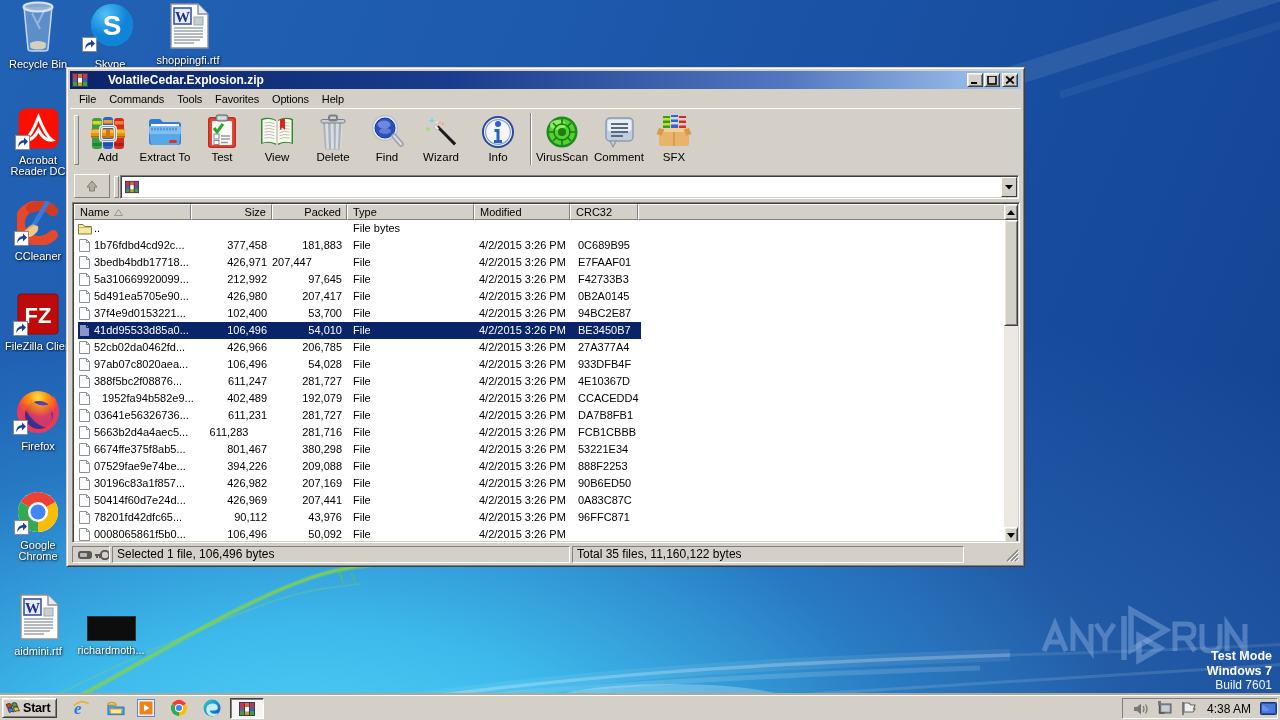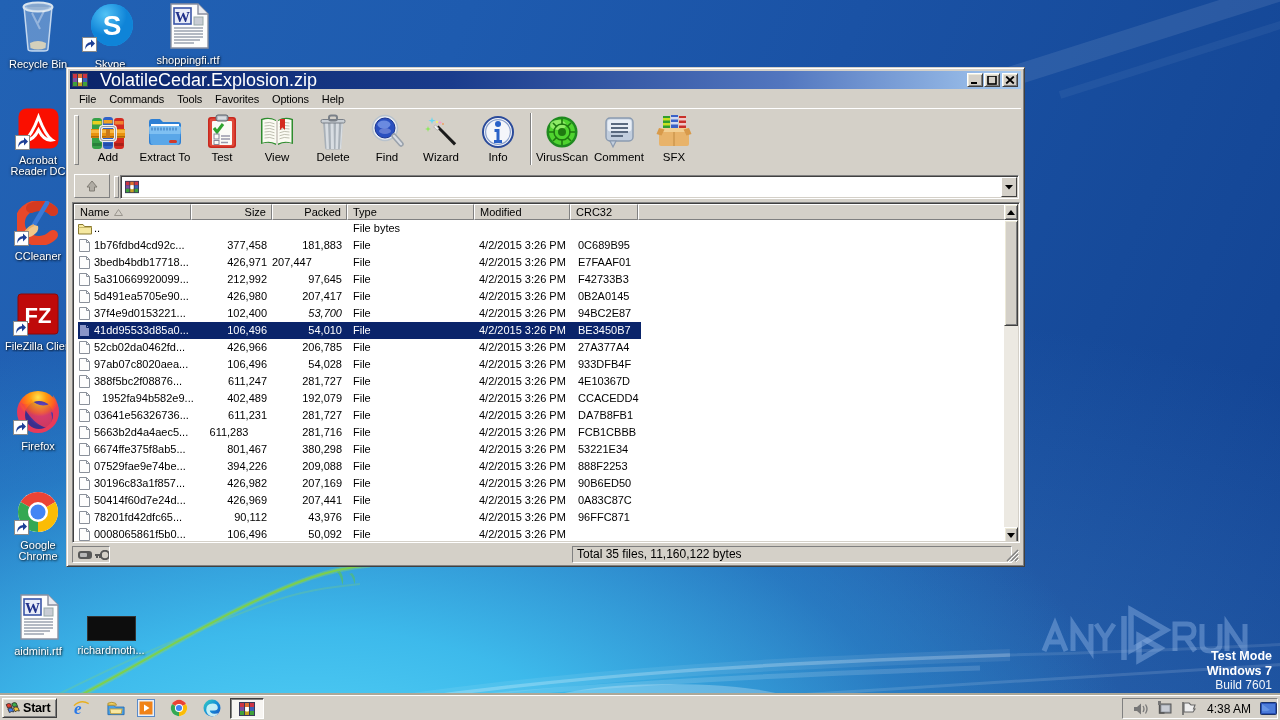"VolatileCedar.Explosion.zip" #titlebar .ttxt { font-size: 18px -> 12px; font-weight: normal -> bold; margin-left: 12px -> 20px }
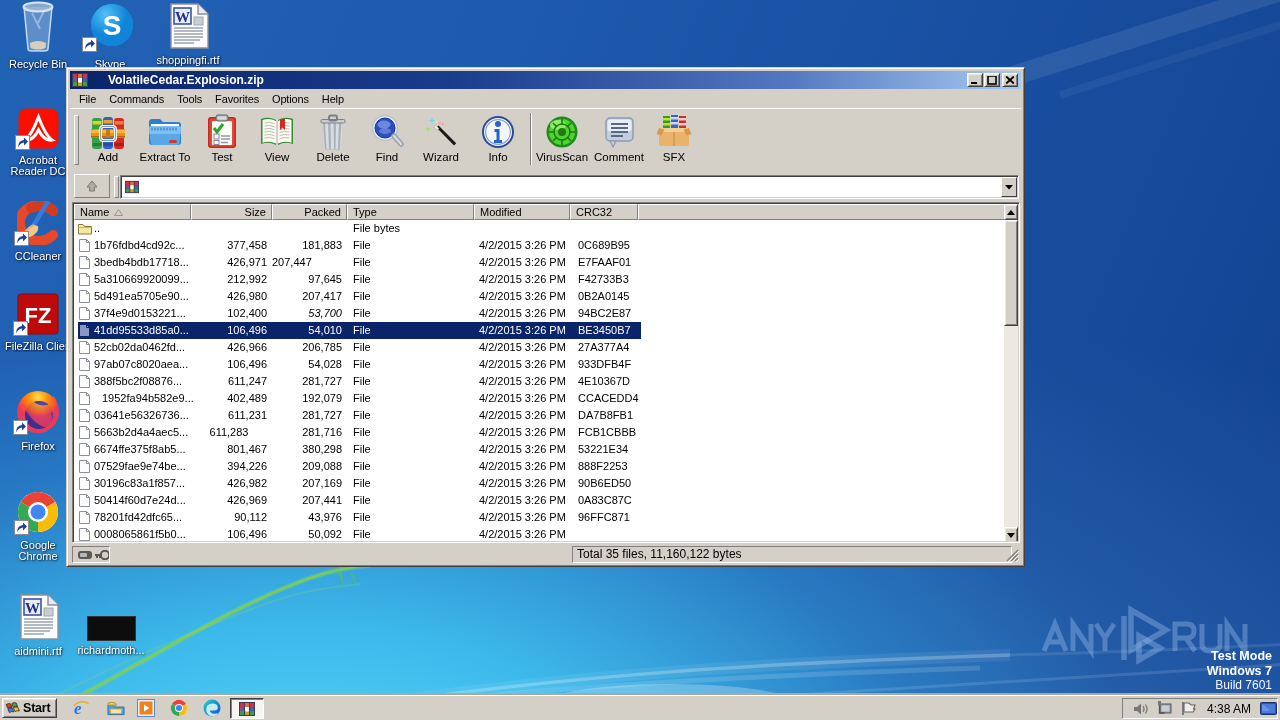"53,700" div.cell { font-style: italic -> none }
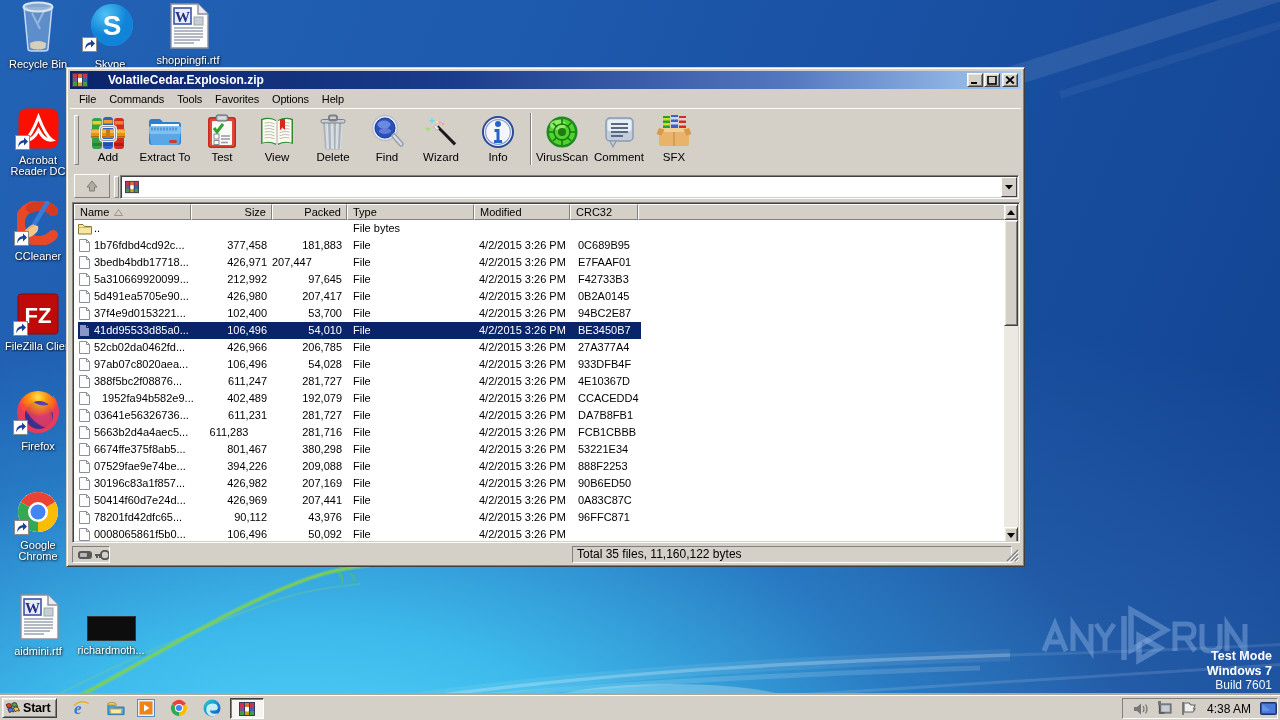"Selected 1 file, 106,496 bytes" div.scell { html: none -> <div>Selected 1 file, 106,496 bytes</div> }
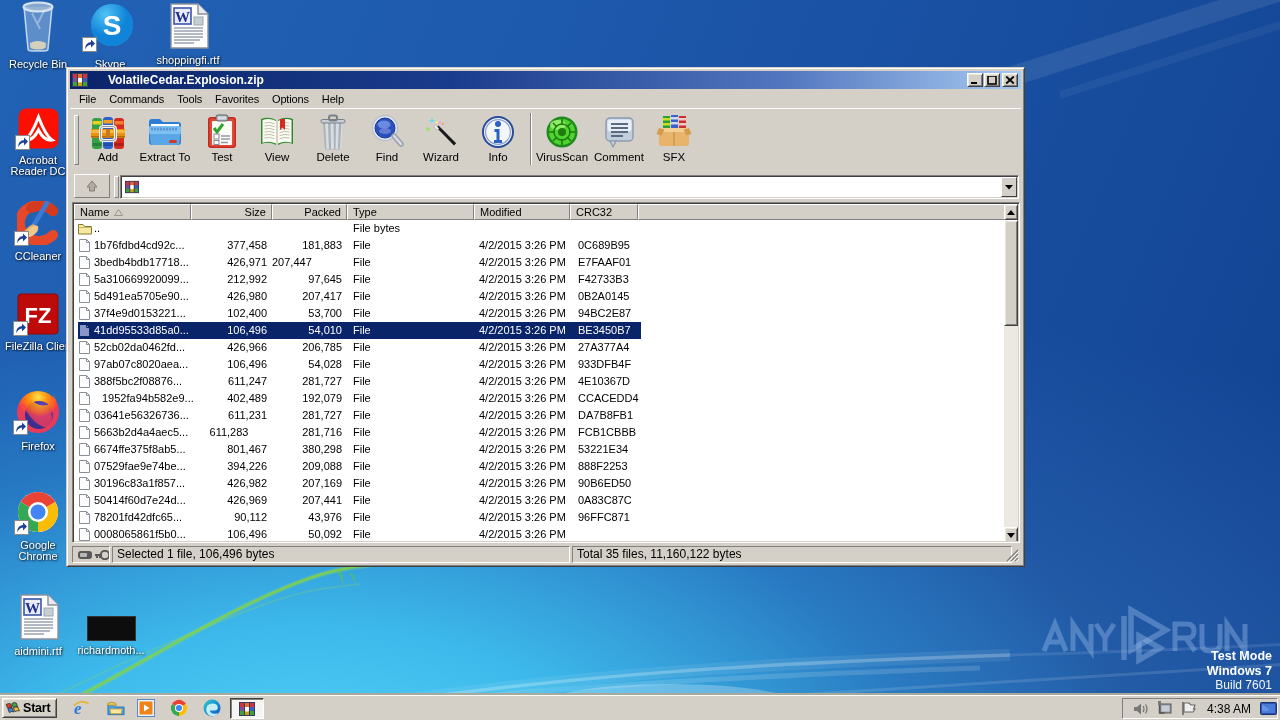"Total 35 files, 11,160,122 bytes" div.scell { width: 440px -> 392px }
